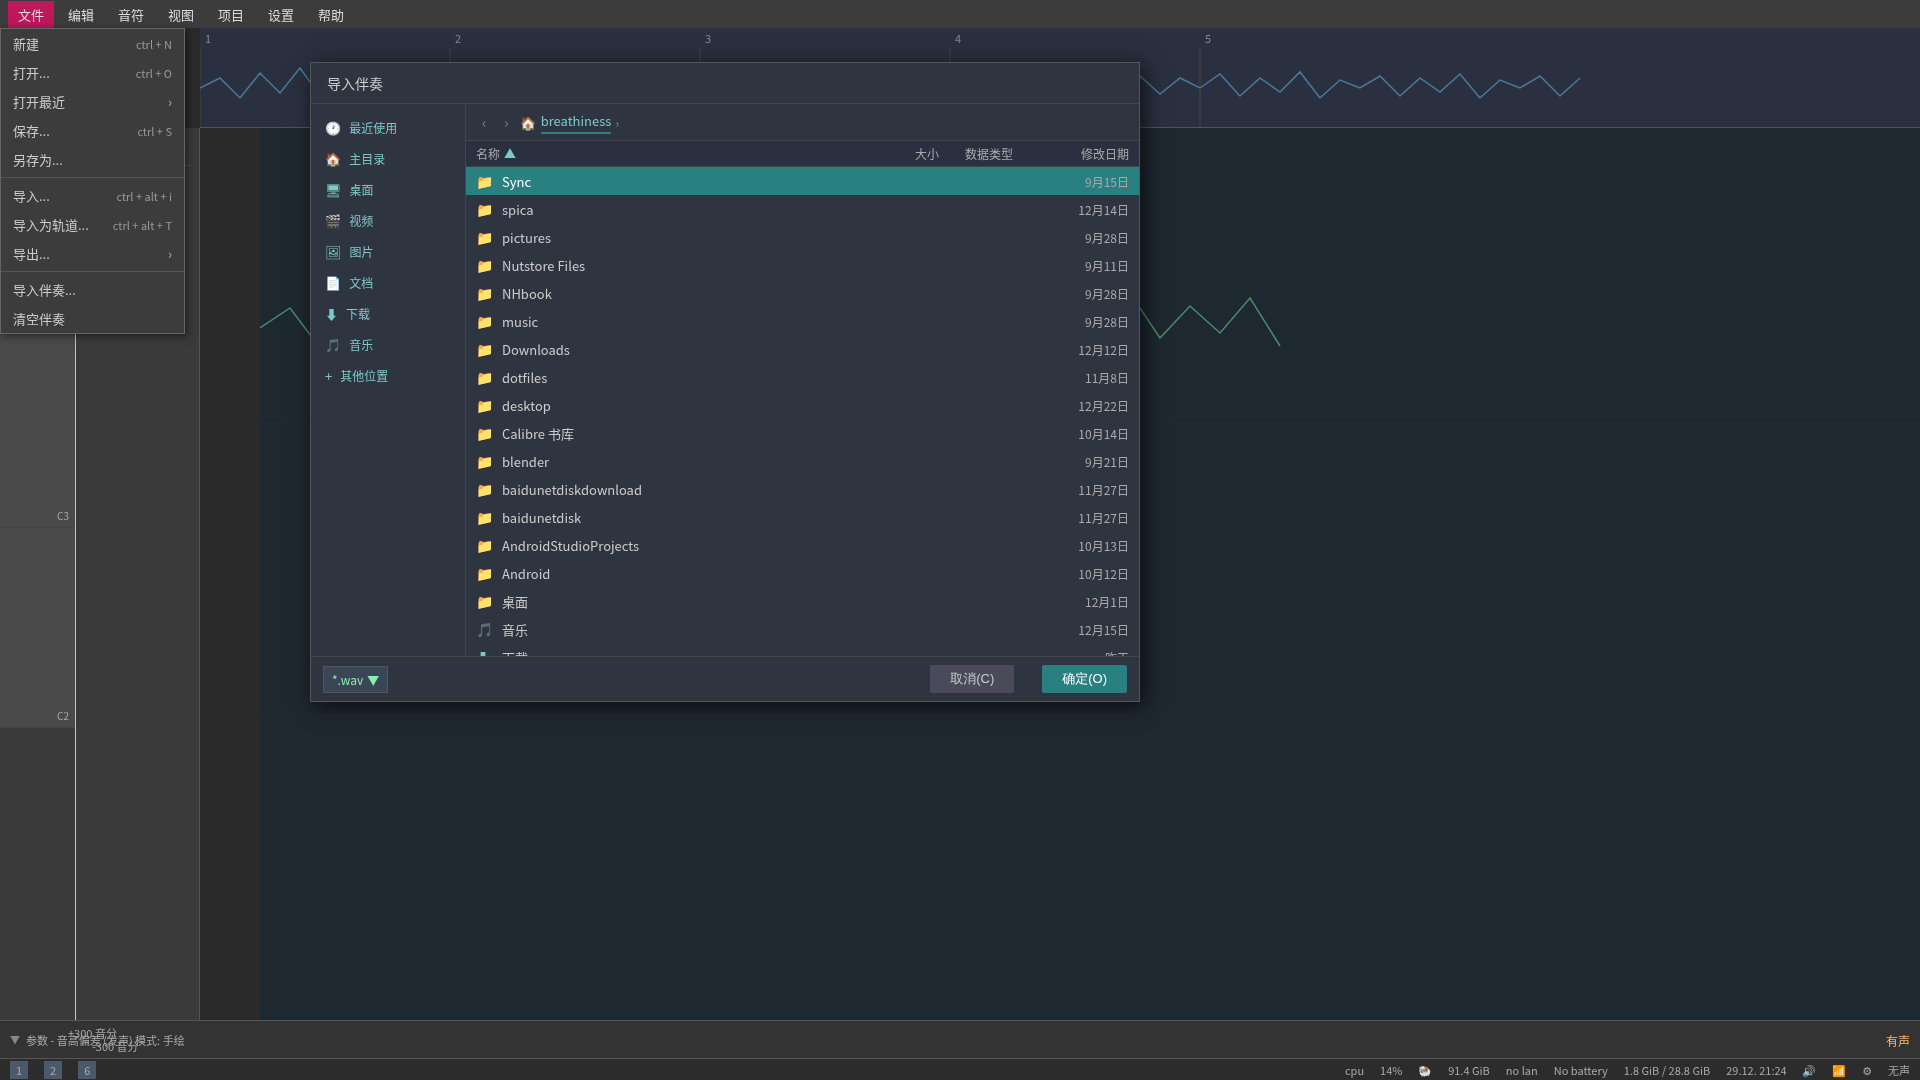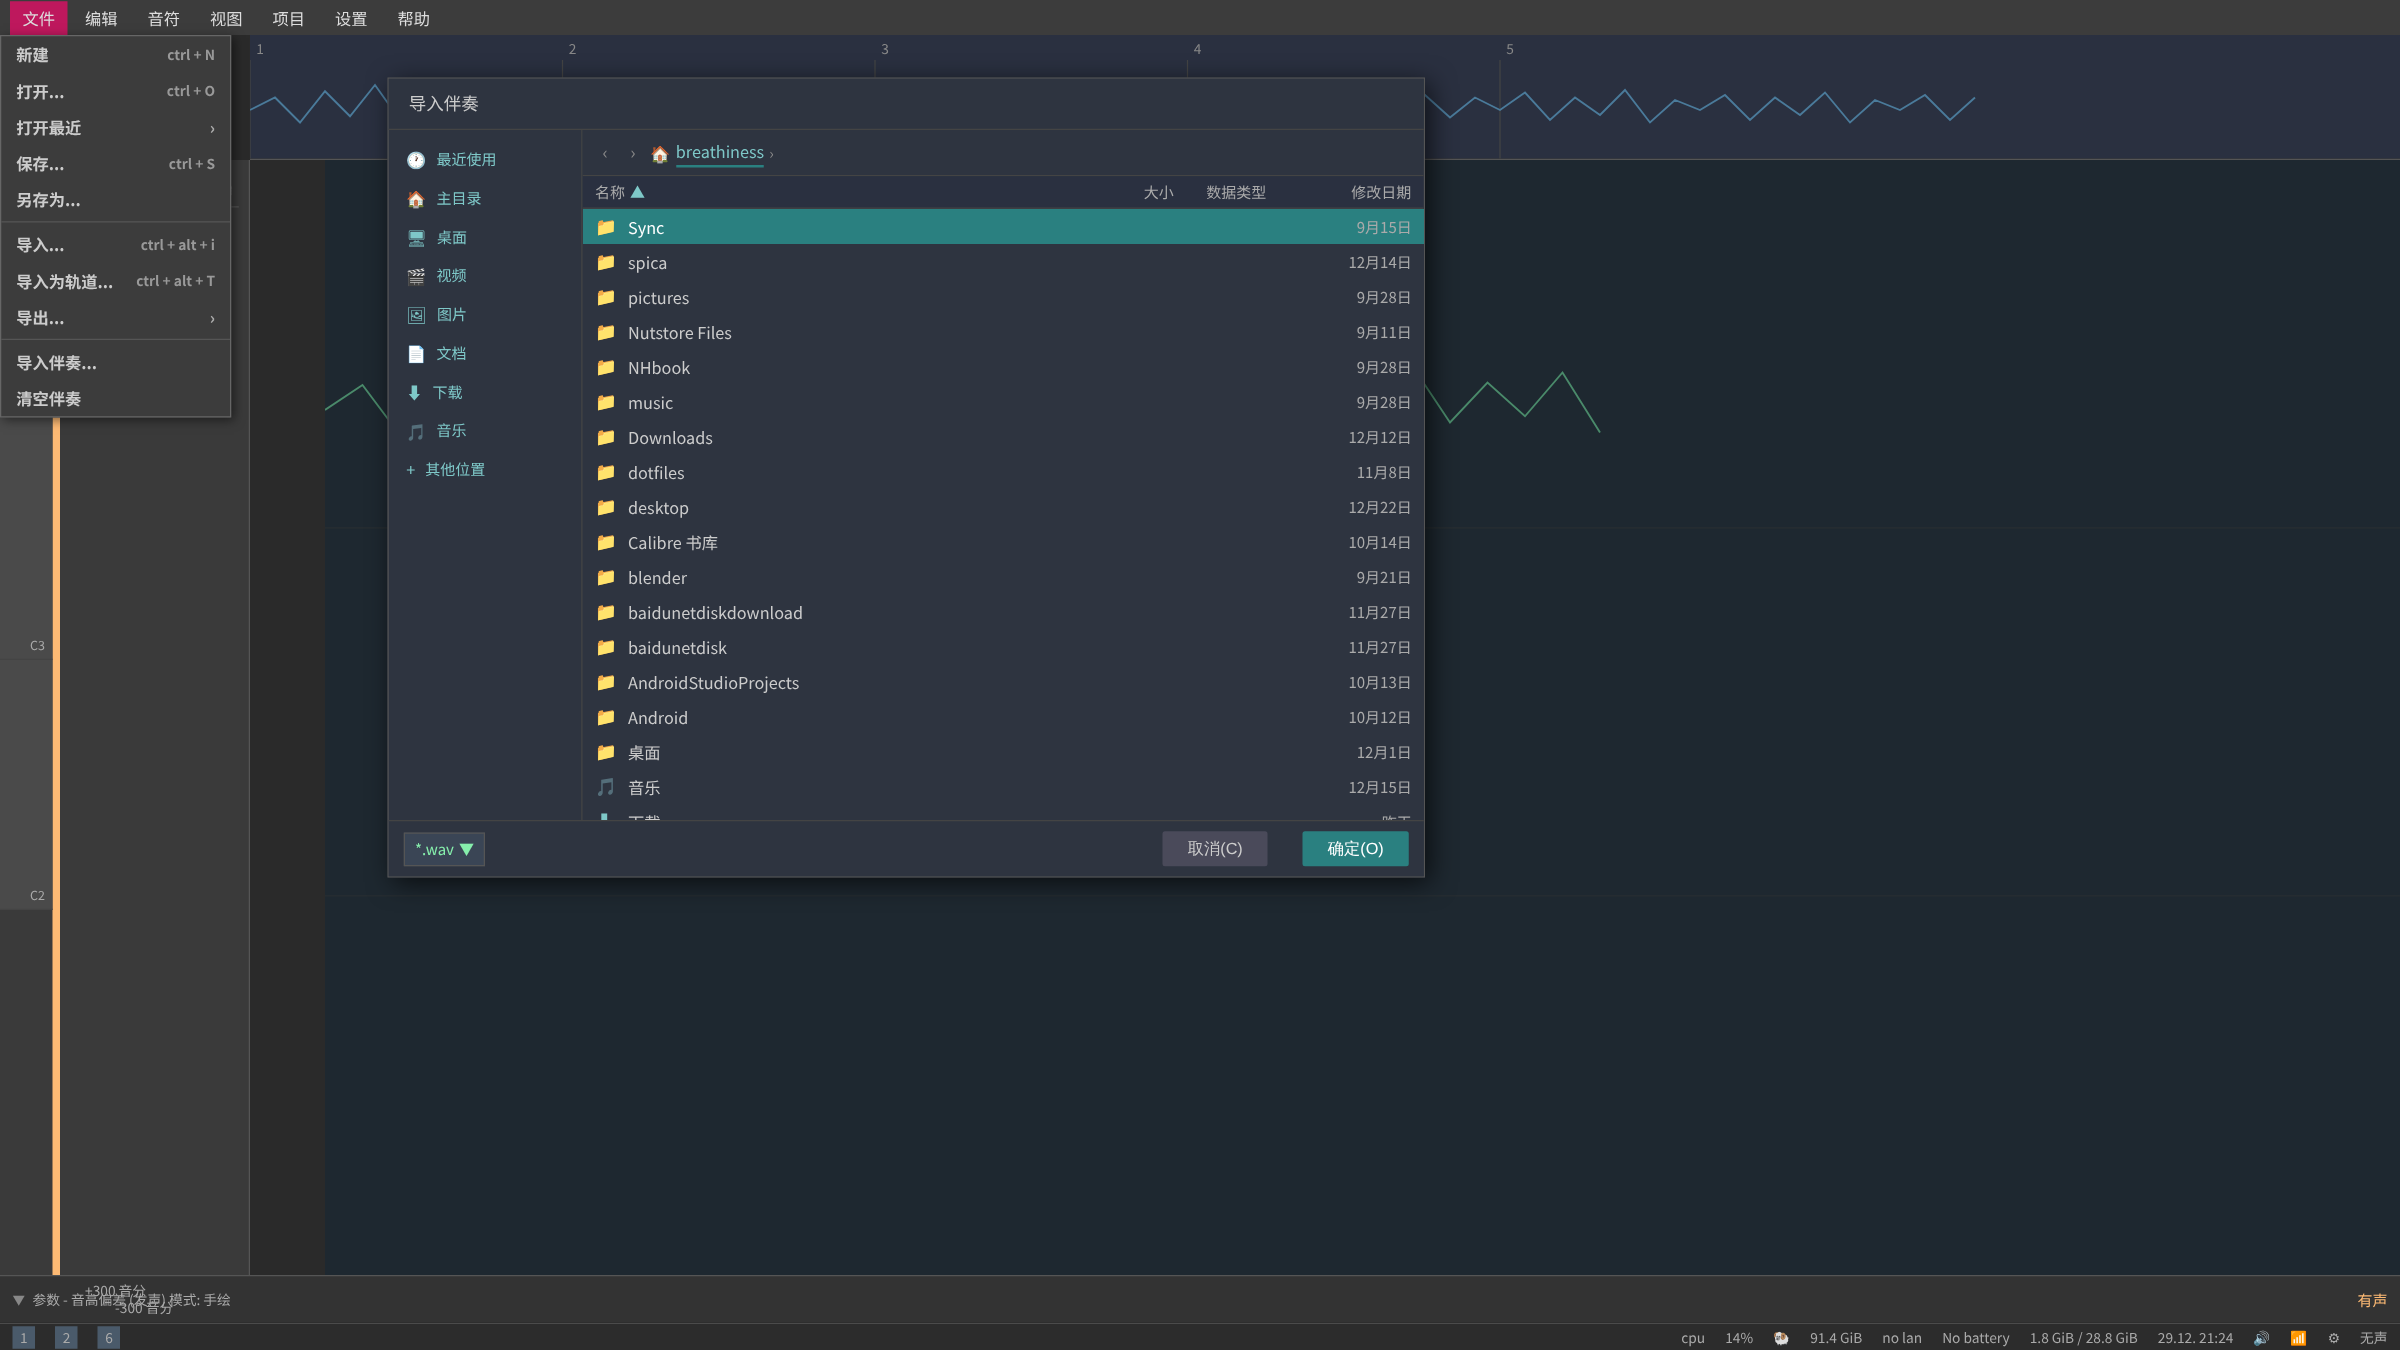"新建" .dropdown-item { font-weight: bold -> none }
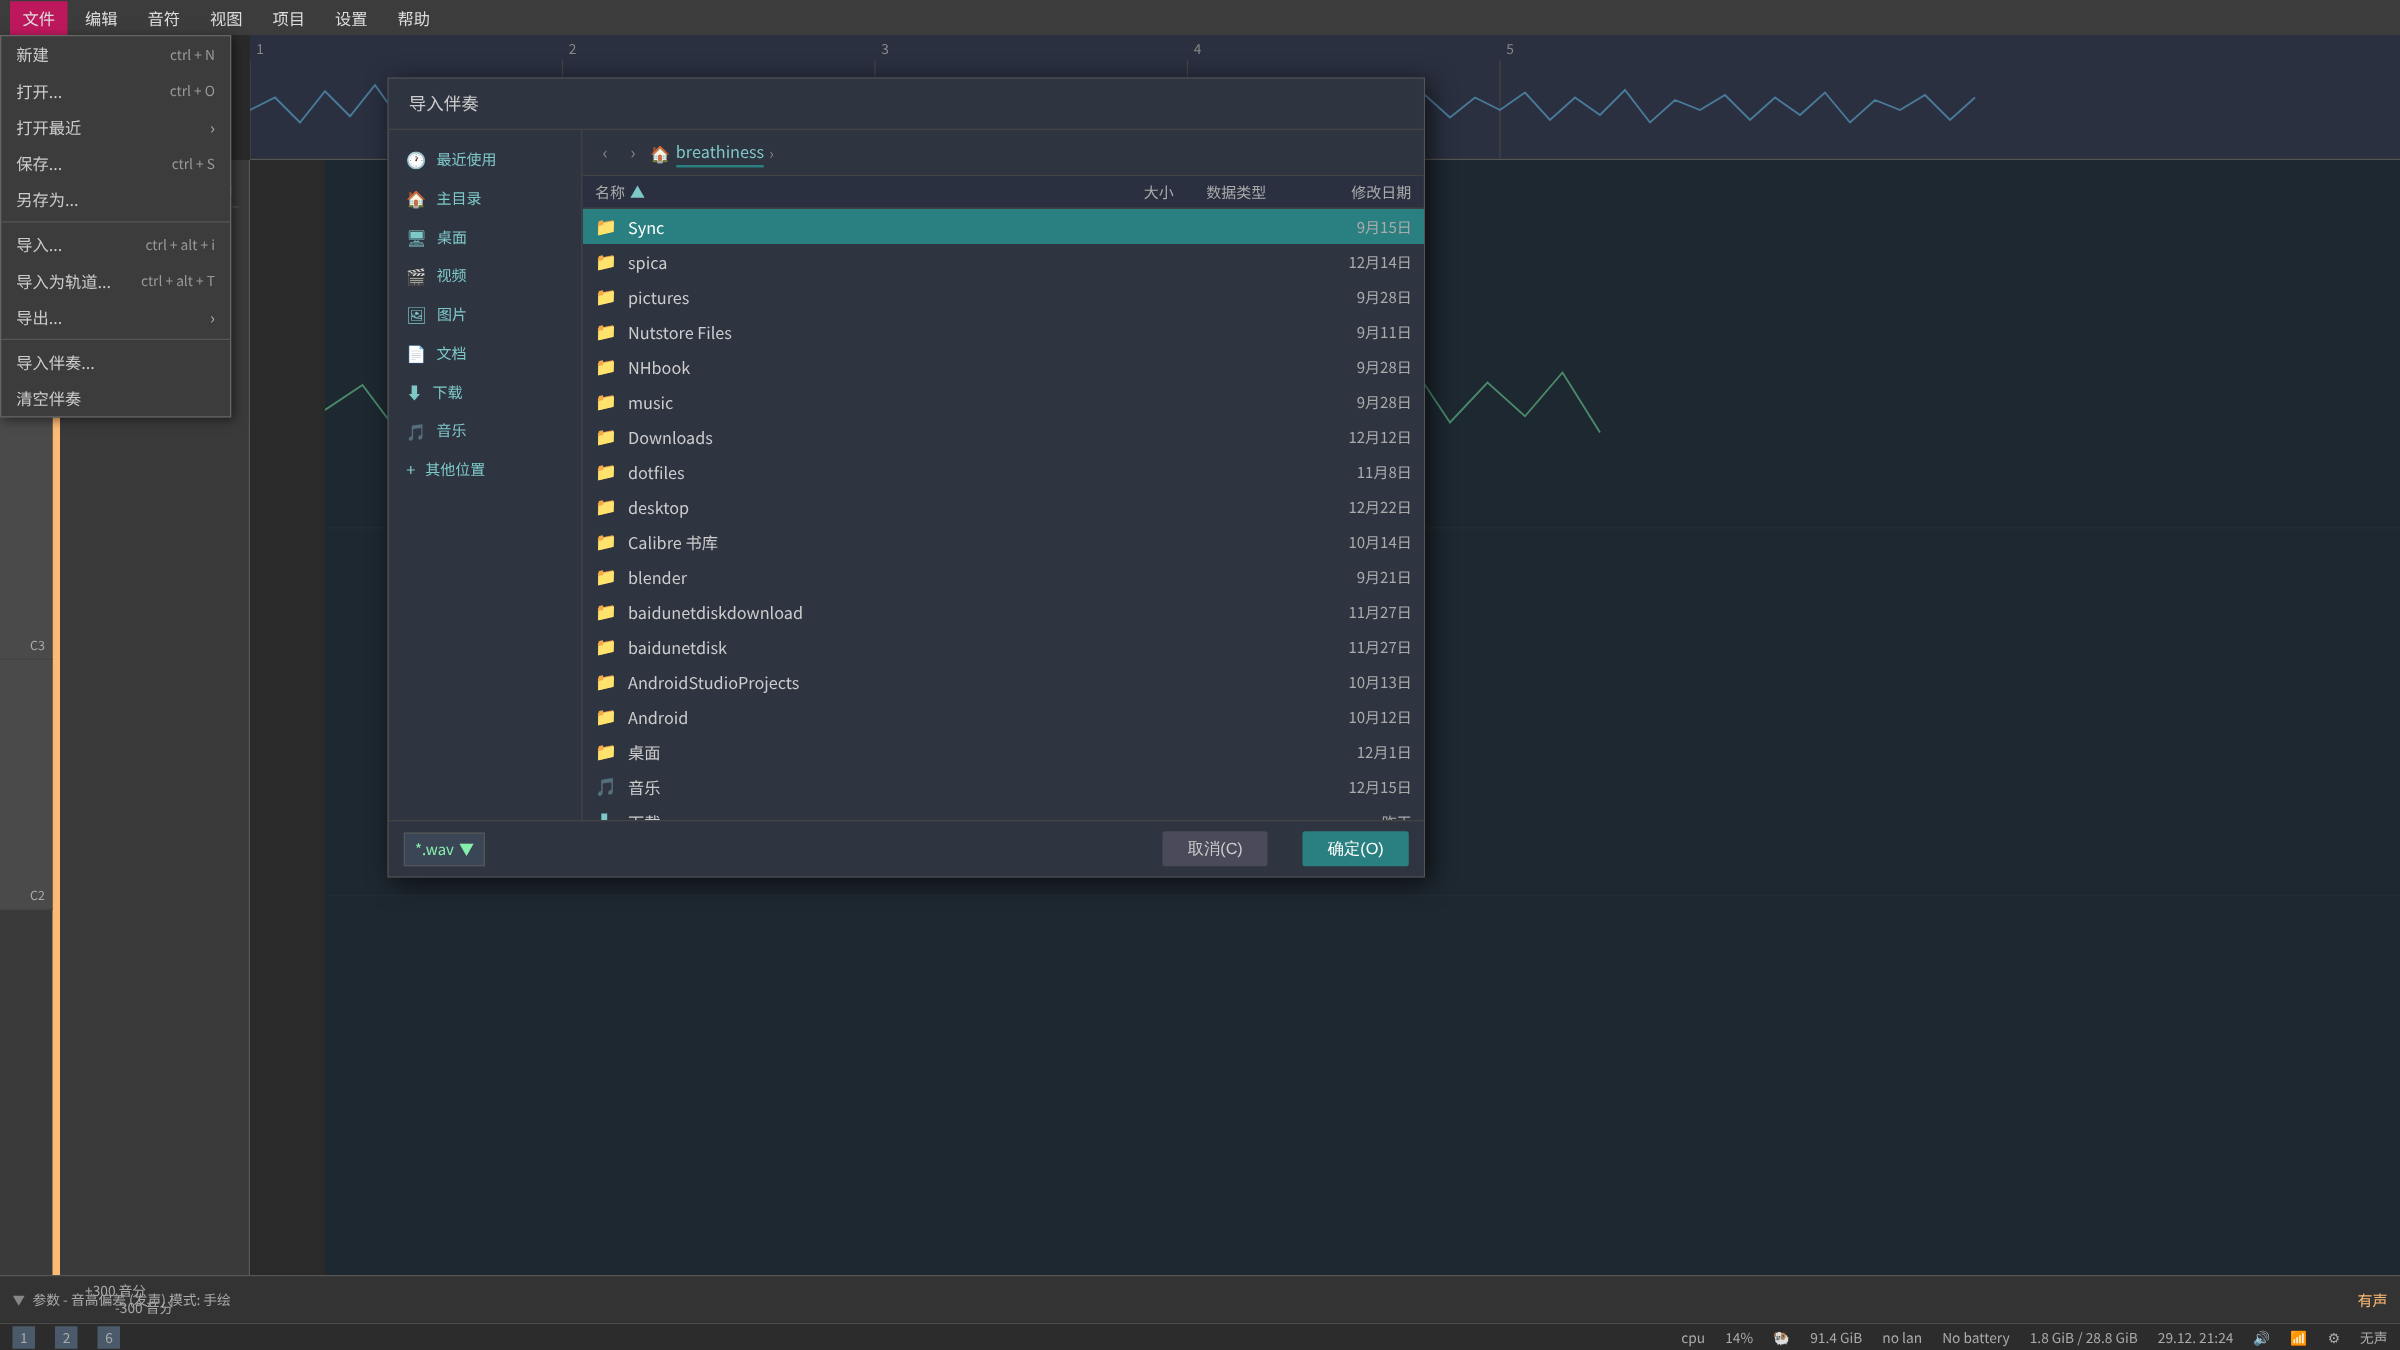"C3" #piano-roll { border-right: 6px solid #fdba74 -> 1px solid #fdba74; width: 48px -> 76px }
